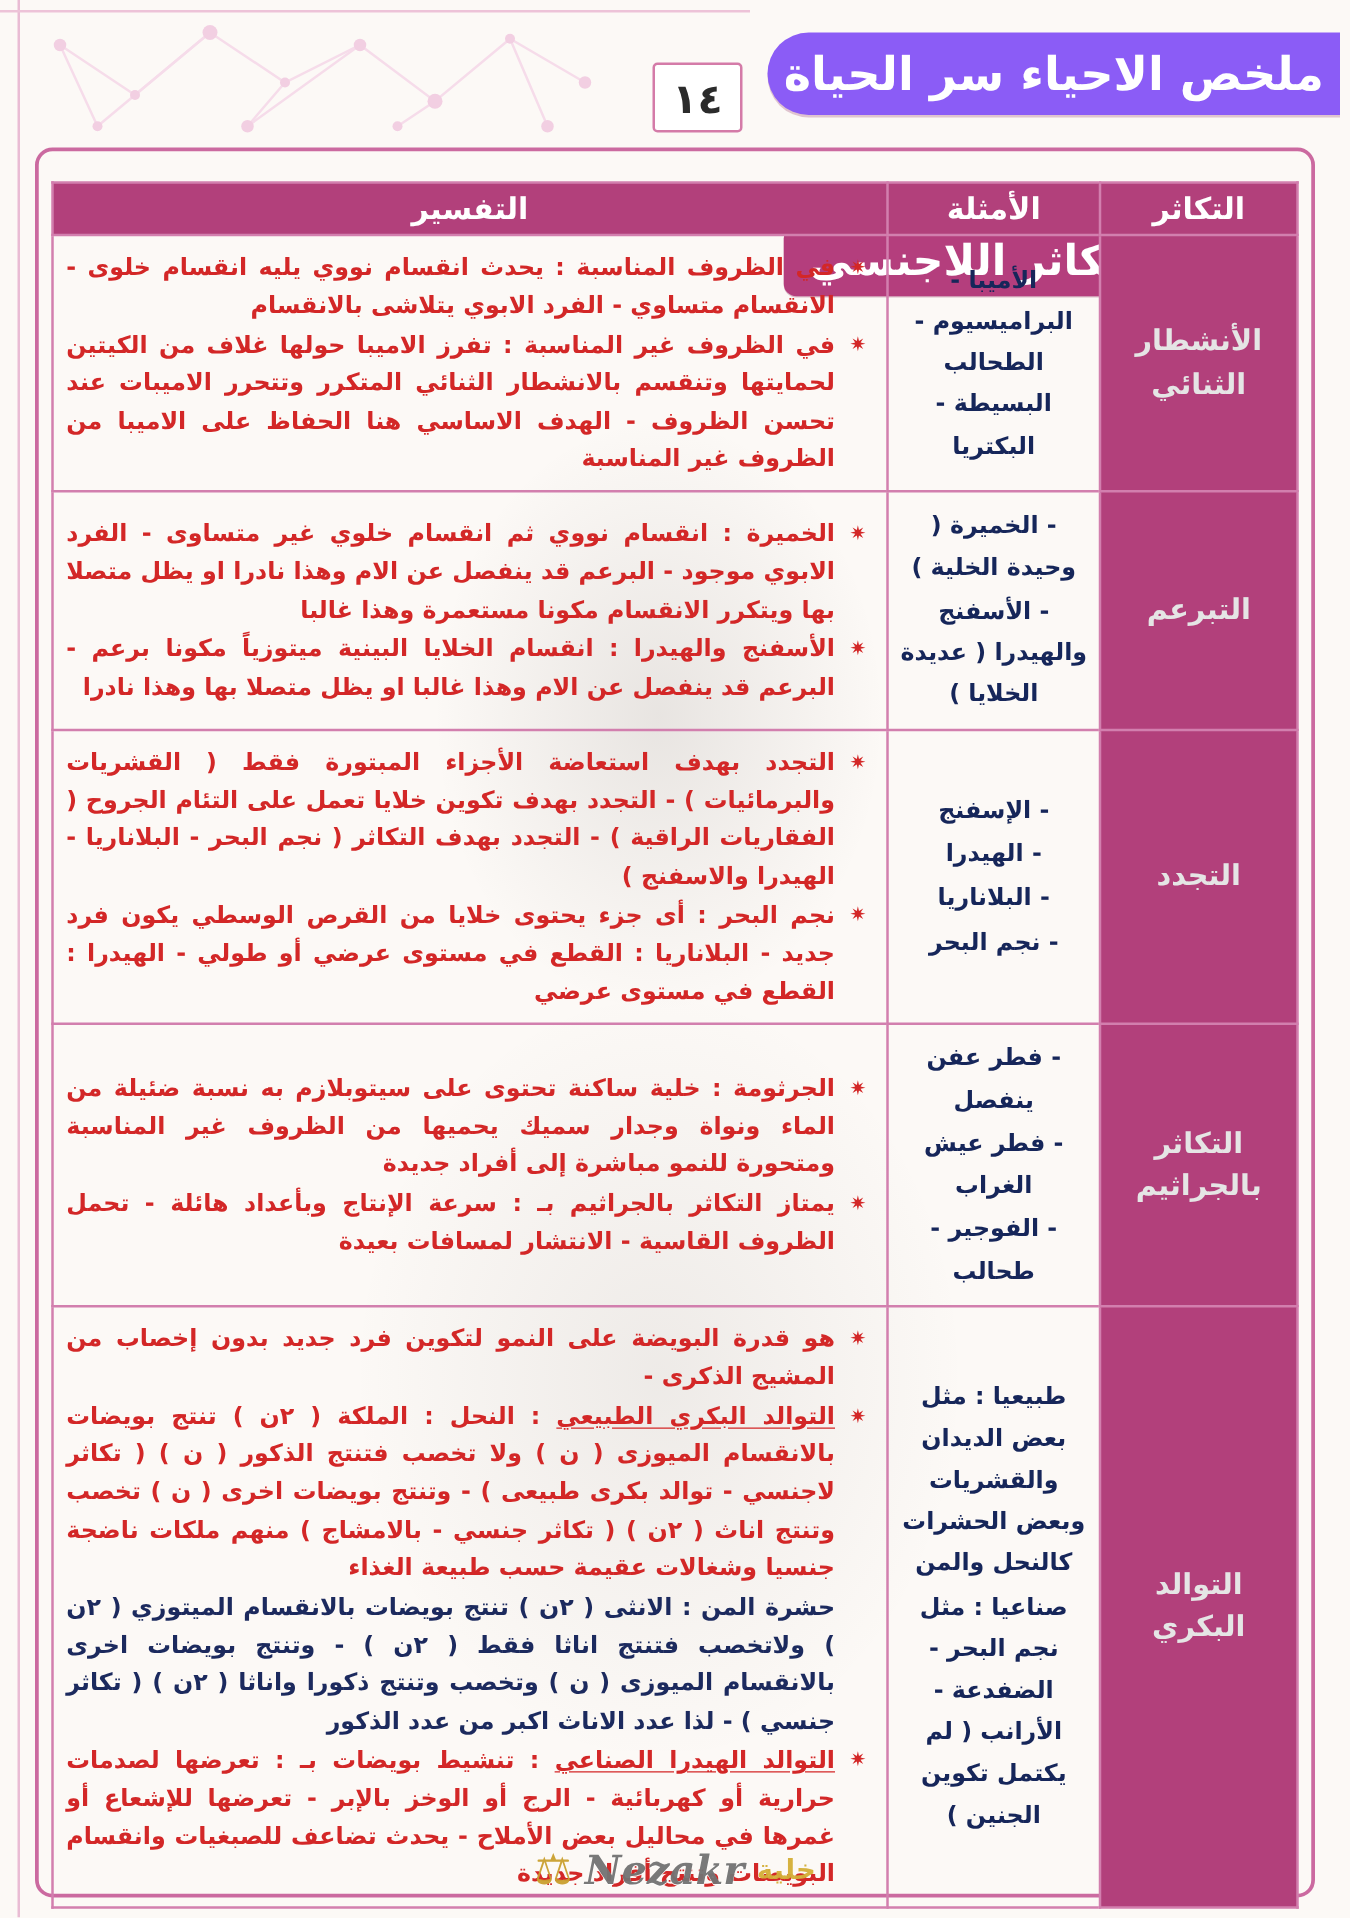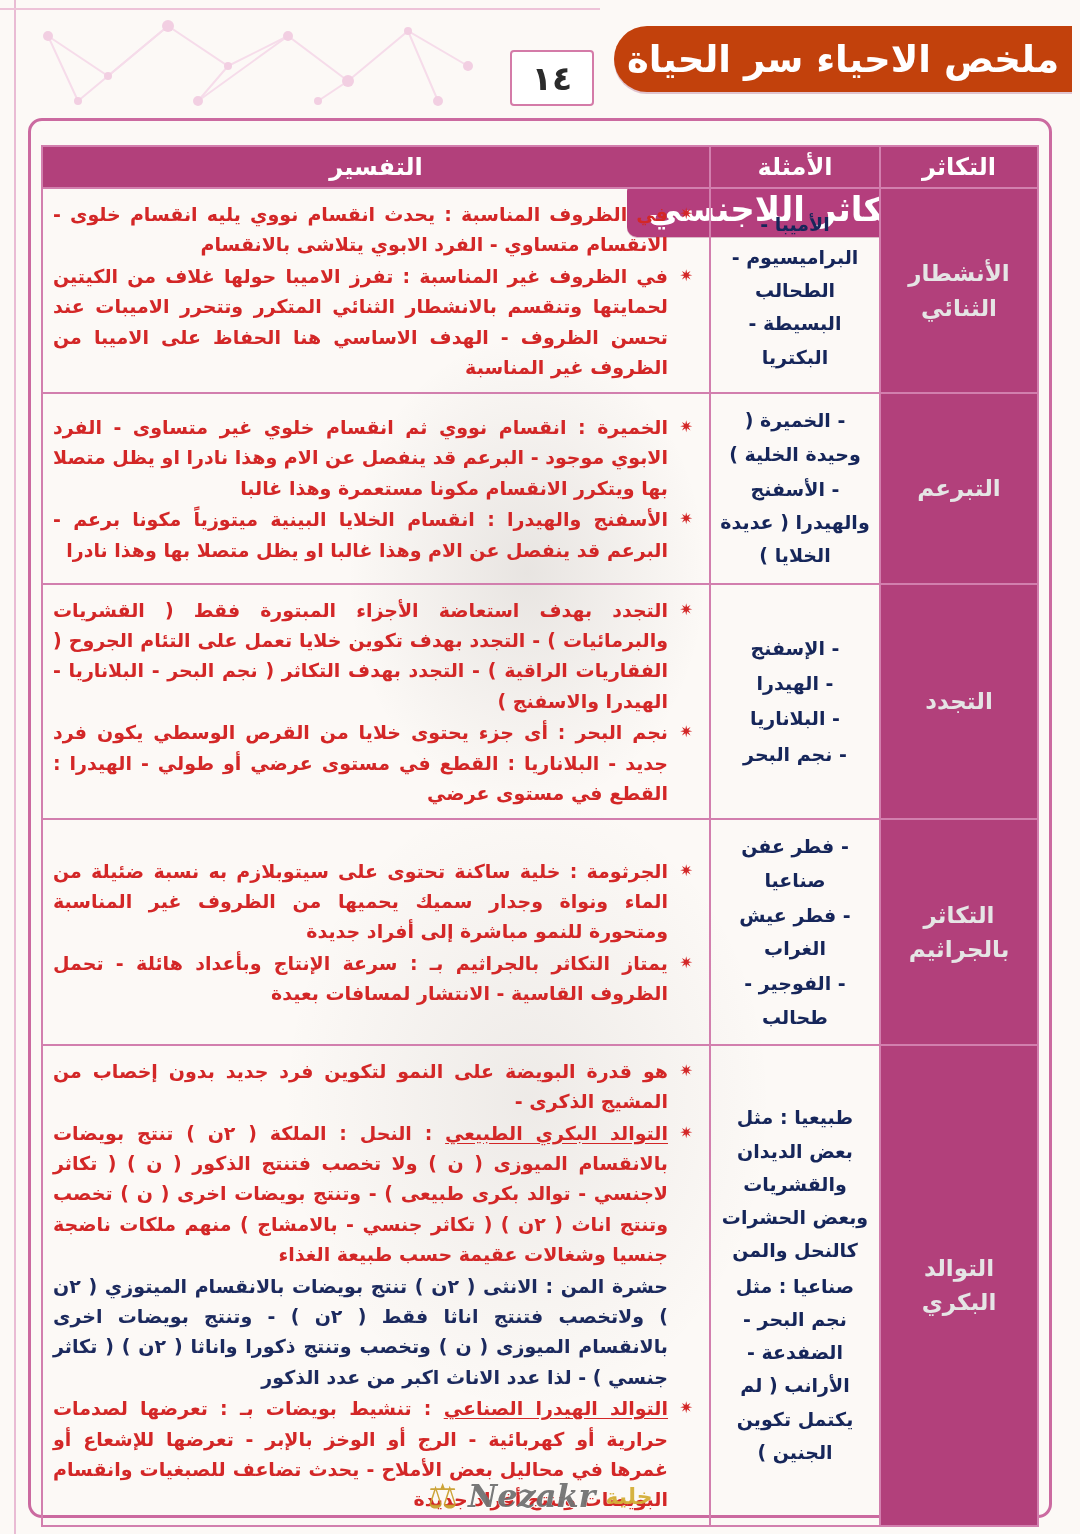"١٤" .pagenum-box { width: 84px -> 72px }
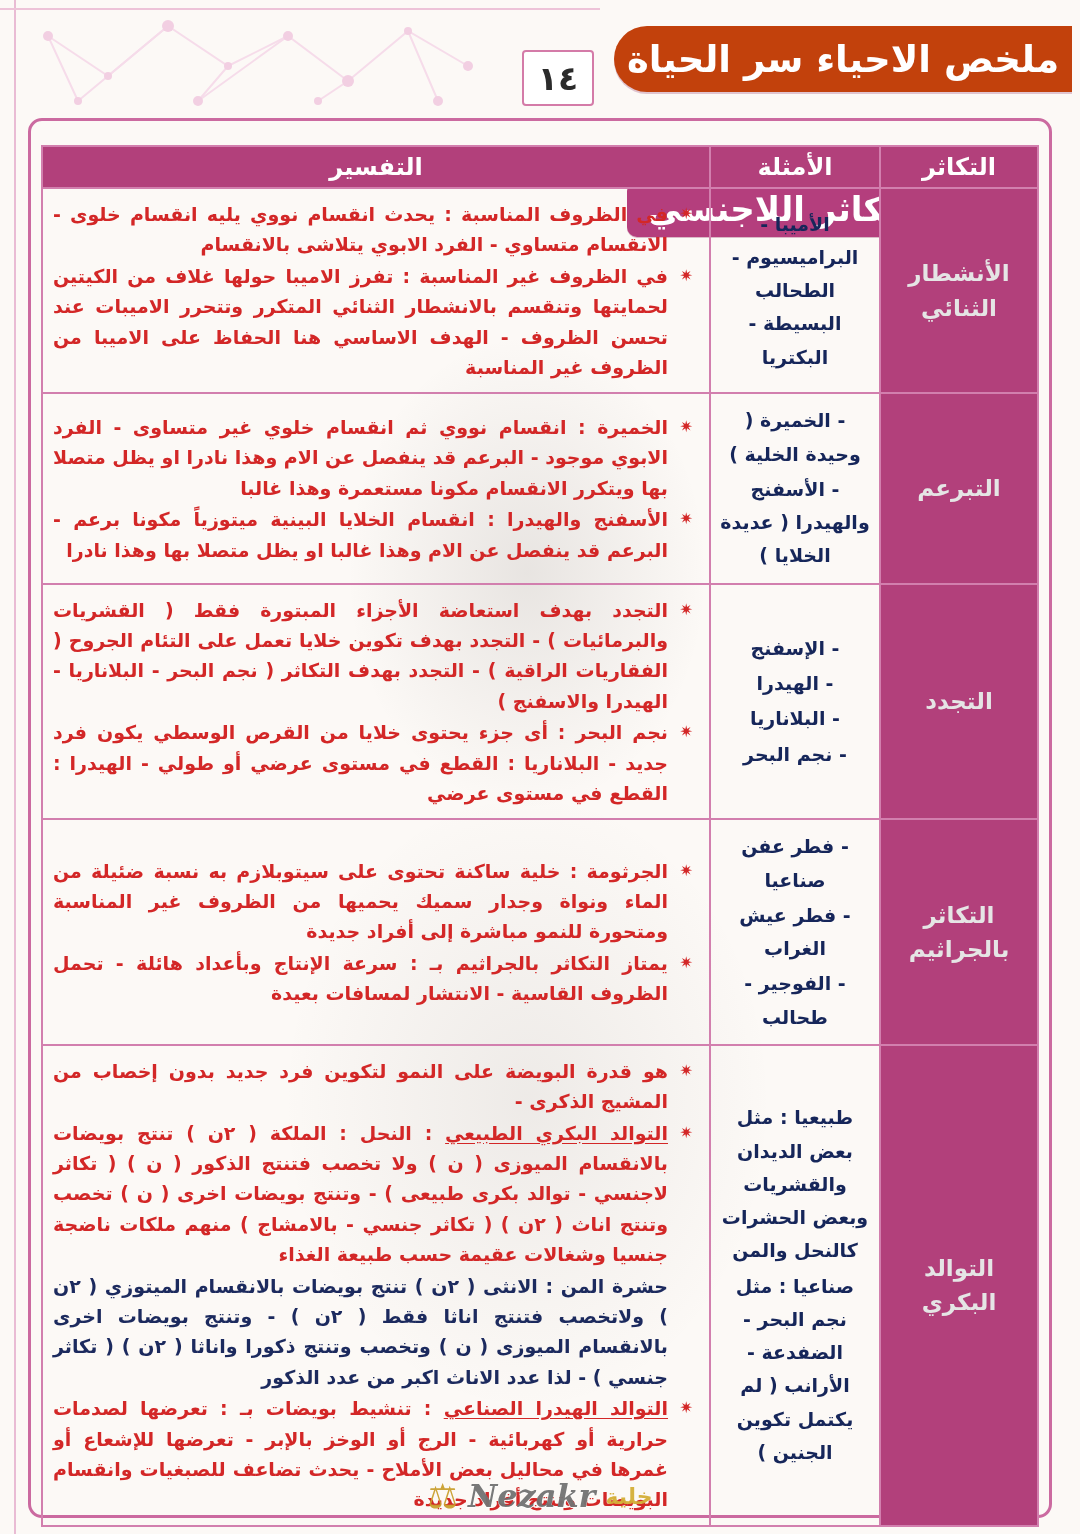"ملخص الاحياء سر الحياة" .banner { background: #c2410c -> #8b5cf6 }
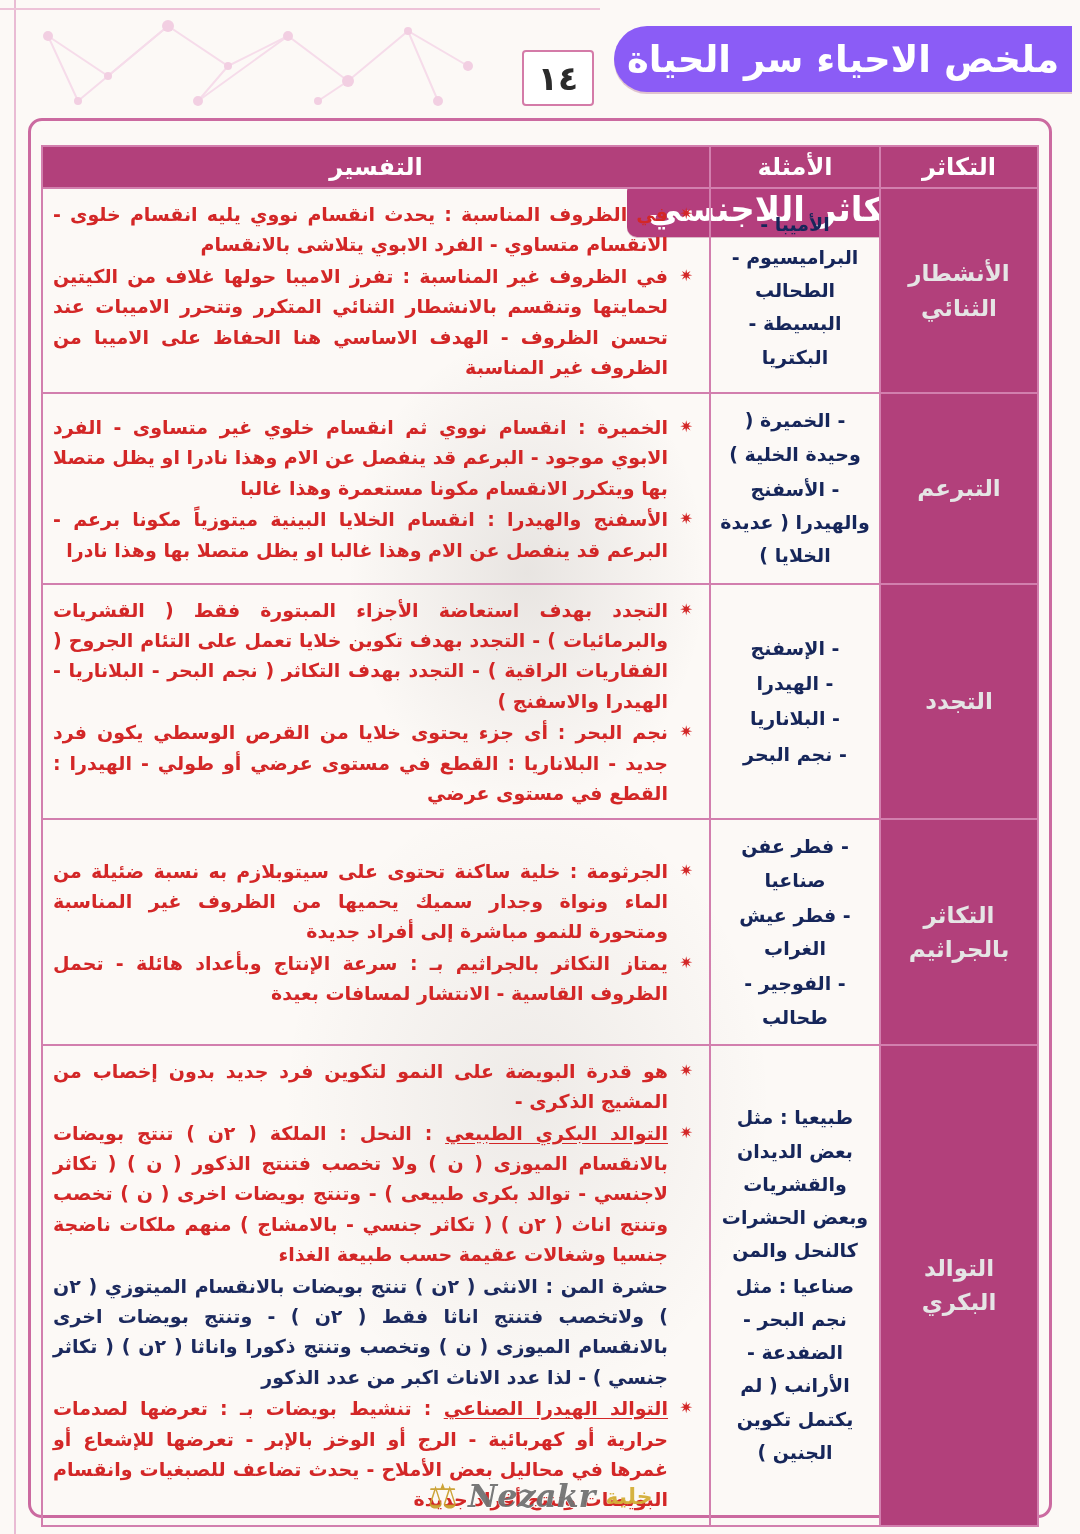"- فطر عفن صناعيا" div.ex-item { text: صناعيا -> ينفصل }
